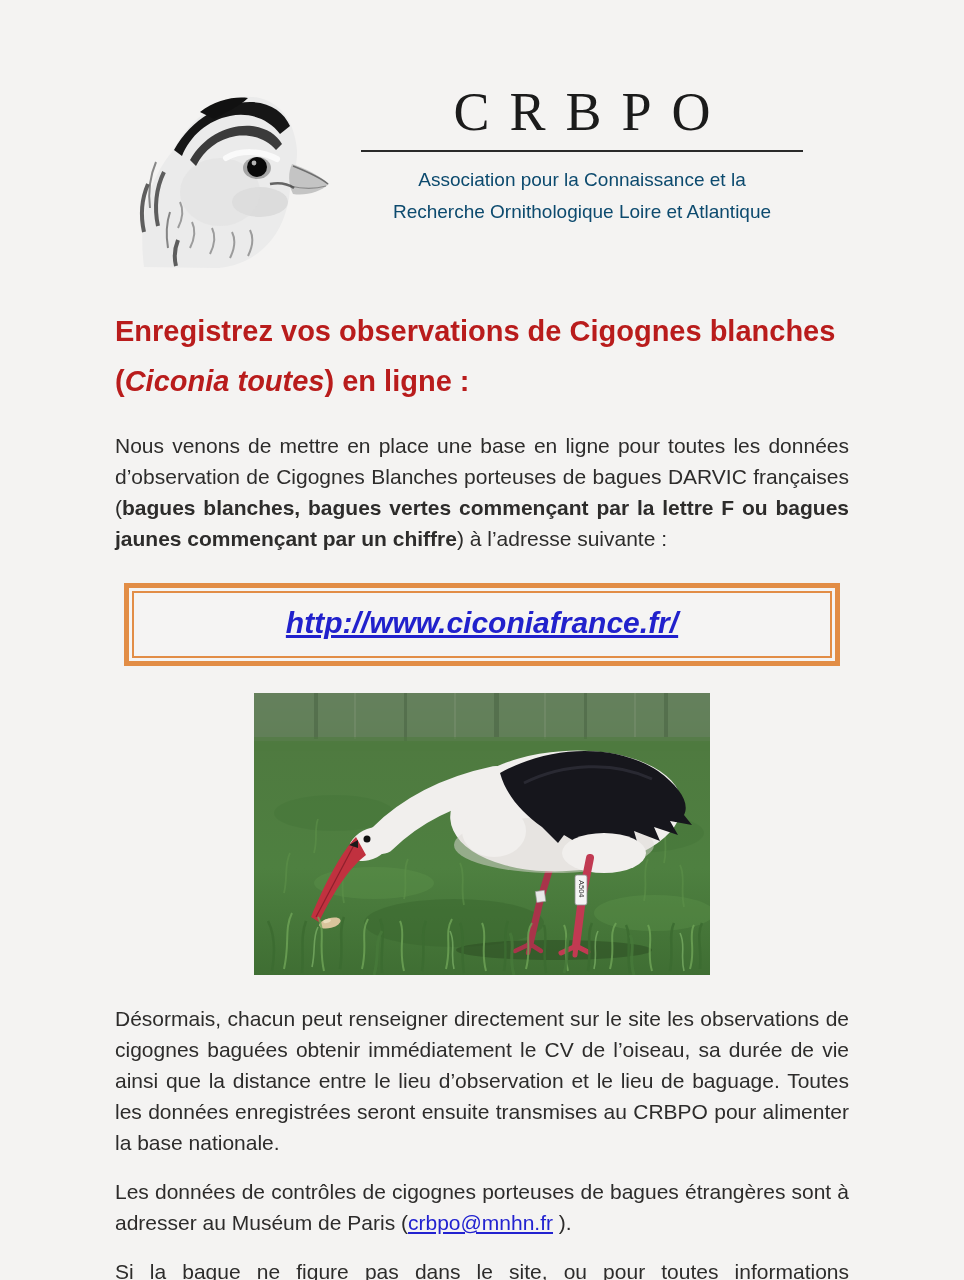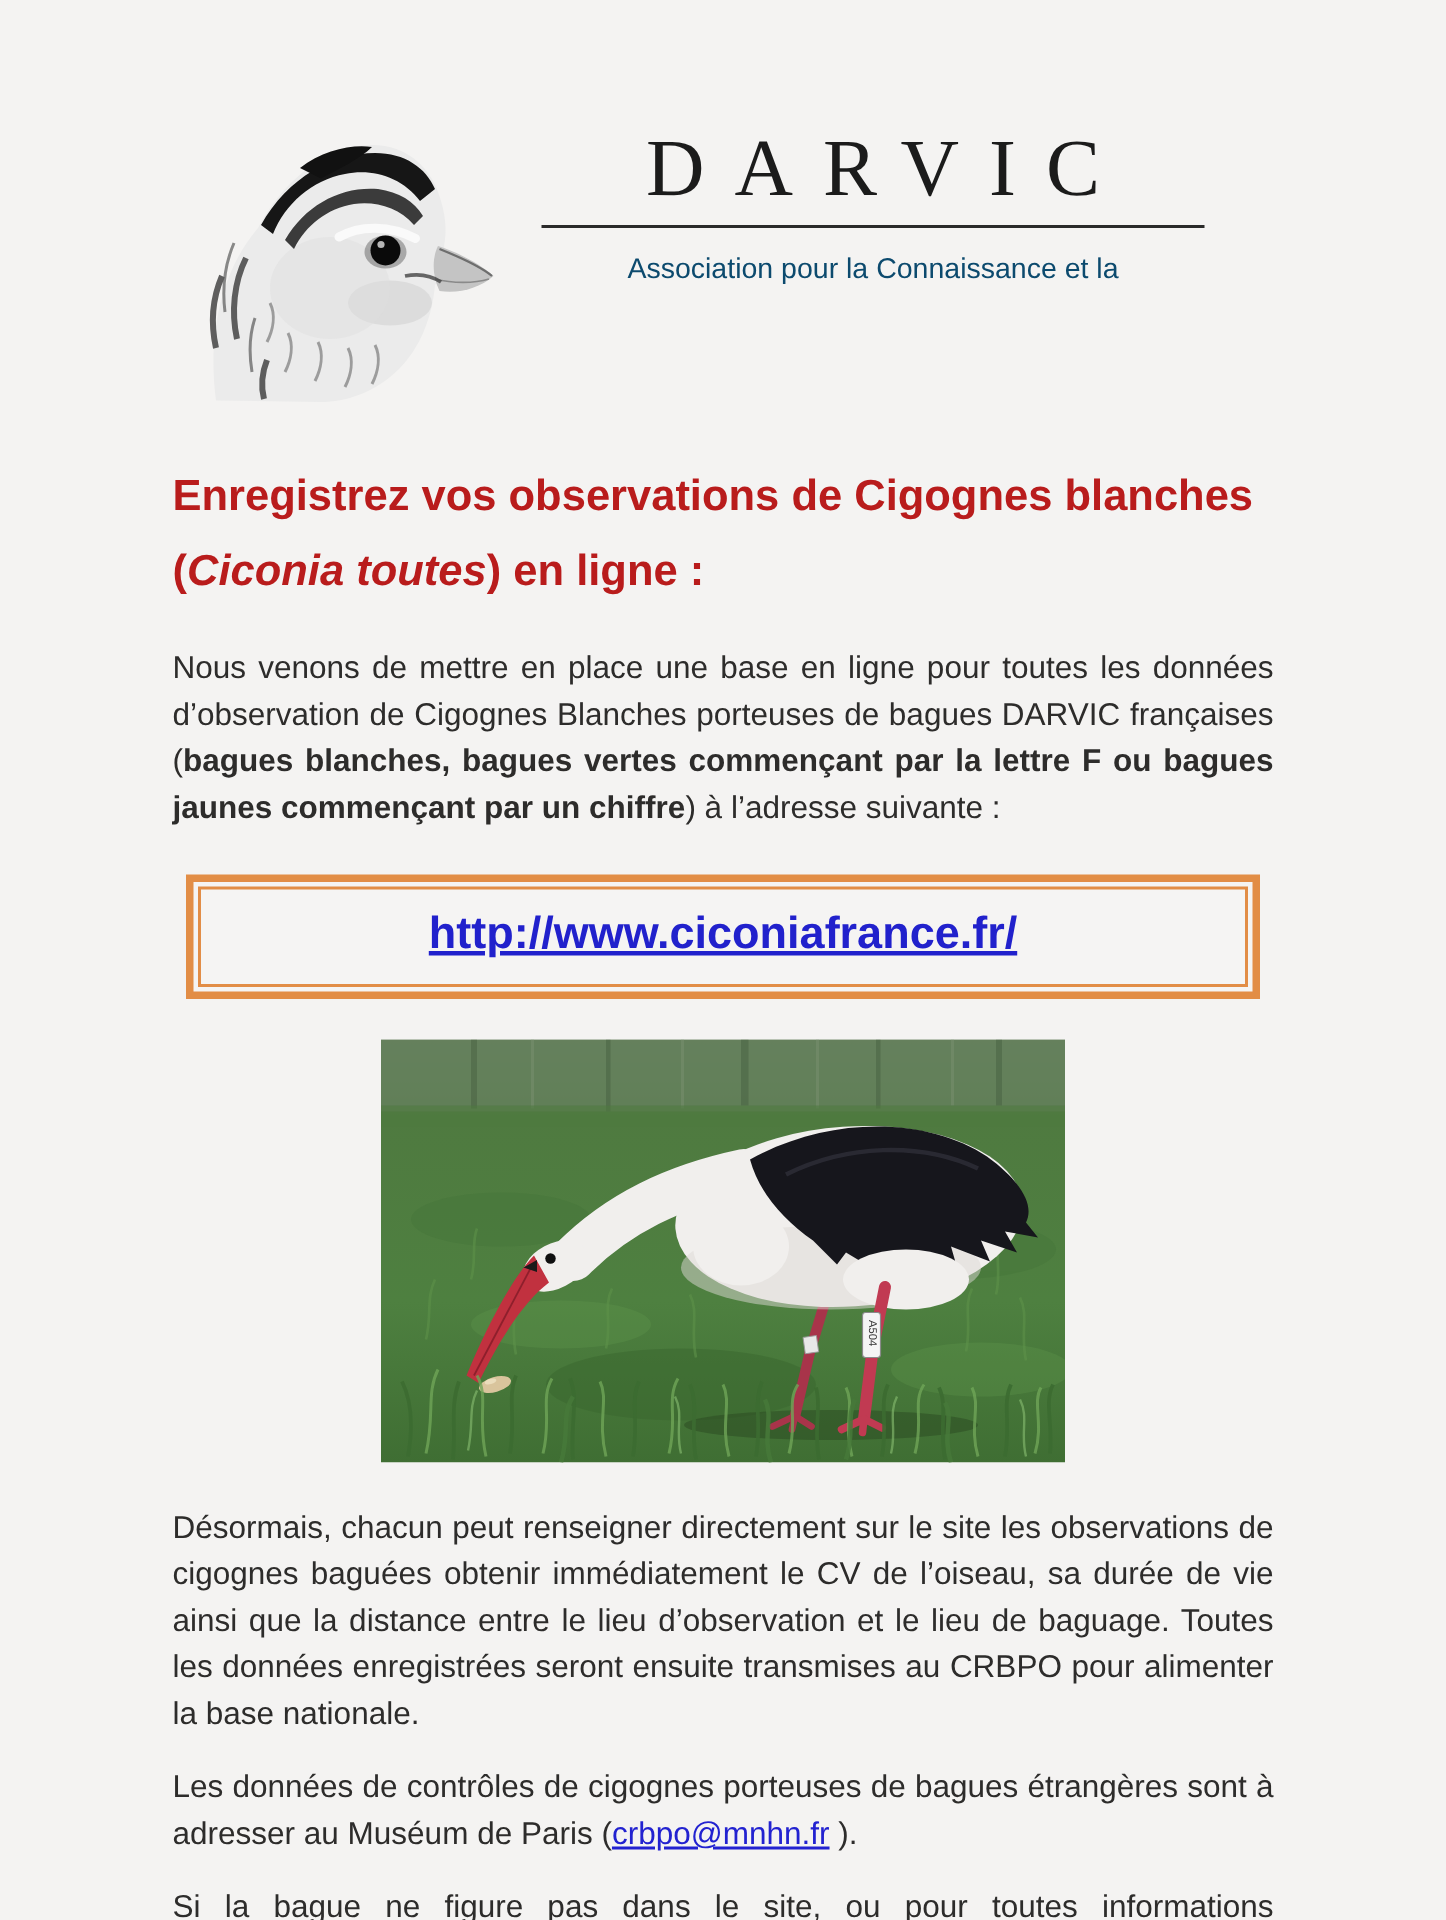"DARVIC" div.acronym { text: DARVIC -> CRBPO }
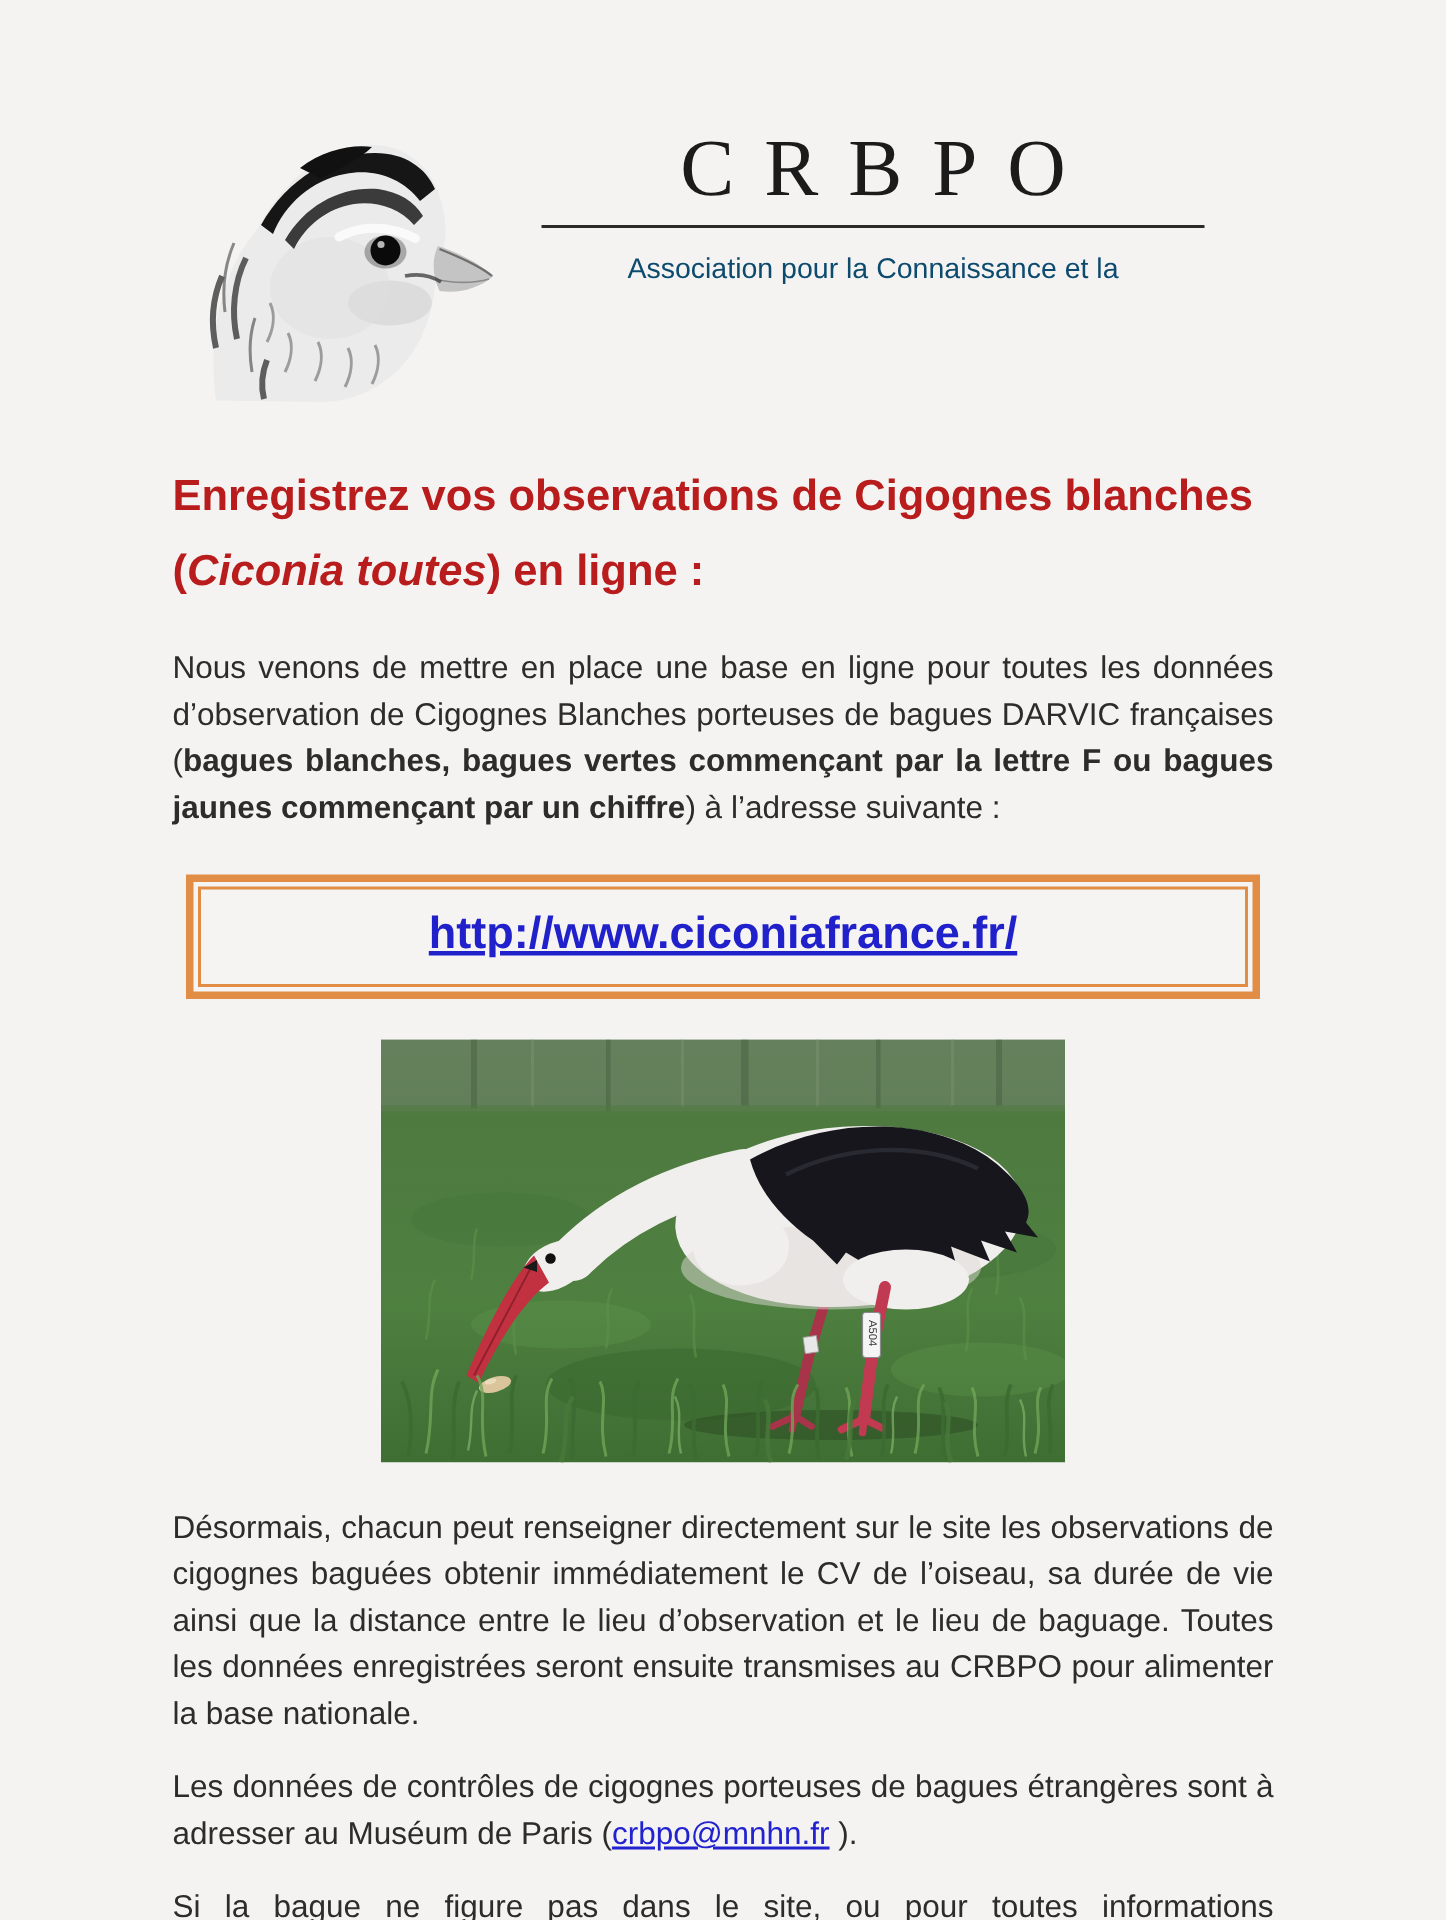"Recherche Ornithologique Loire et" span { html: none -> <span>Recherche Ornithologique Loire et Atlantique</span> }
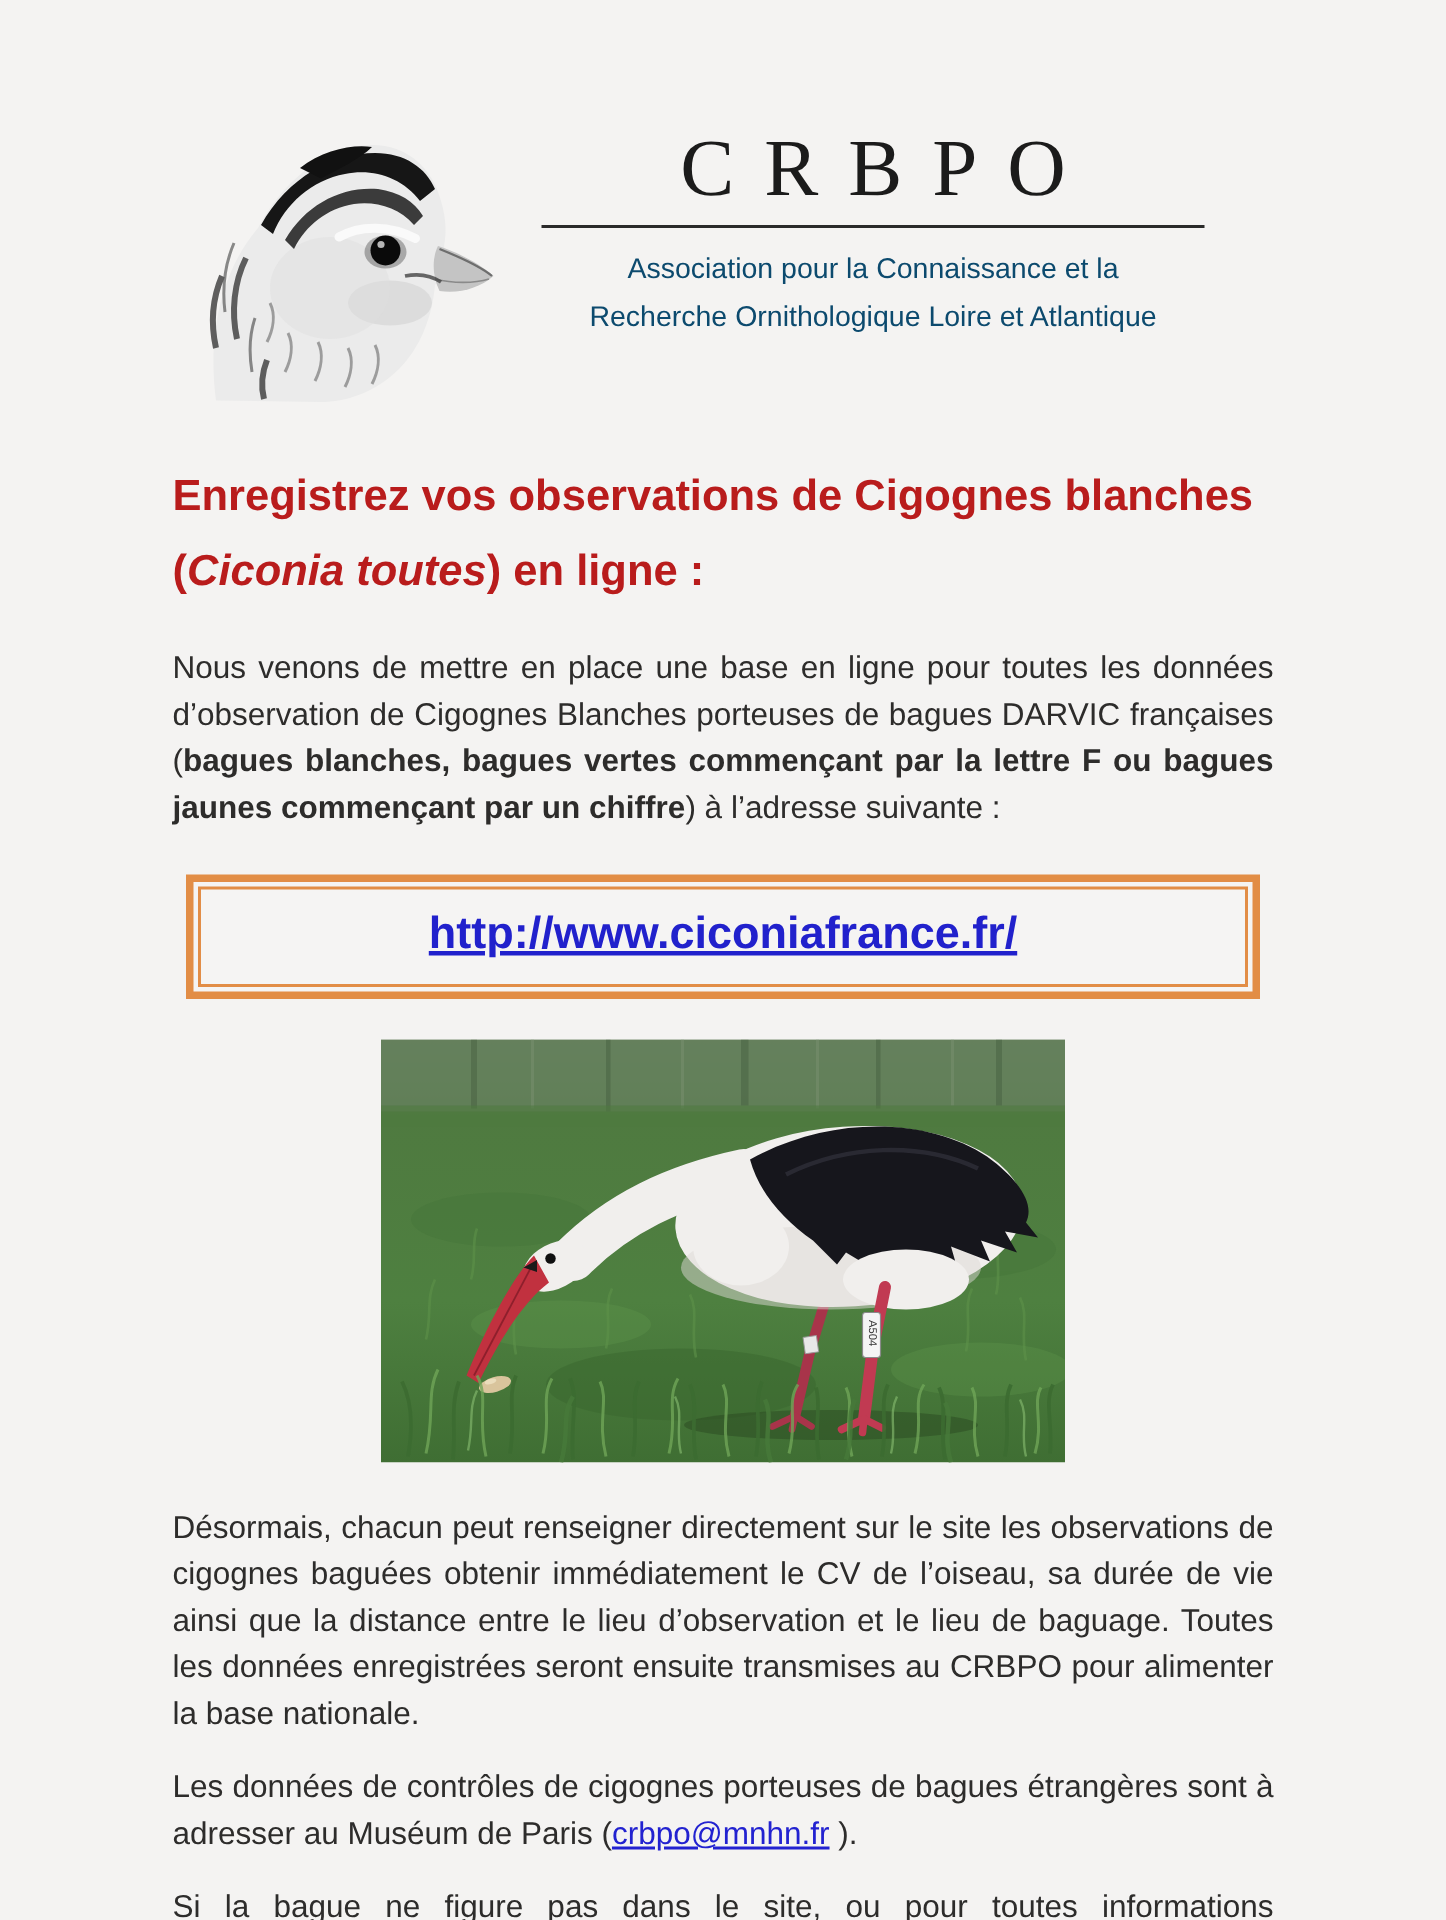"http://www.ciconiafrance.fr/" .url-box { font-style: none -> italic }
